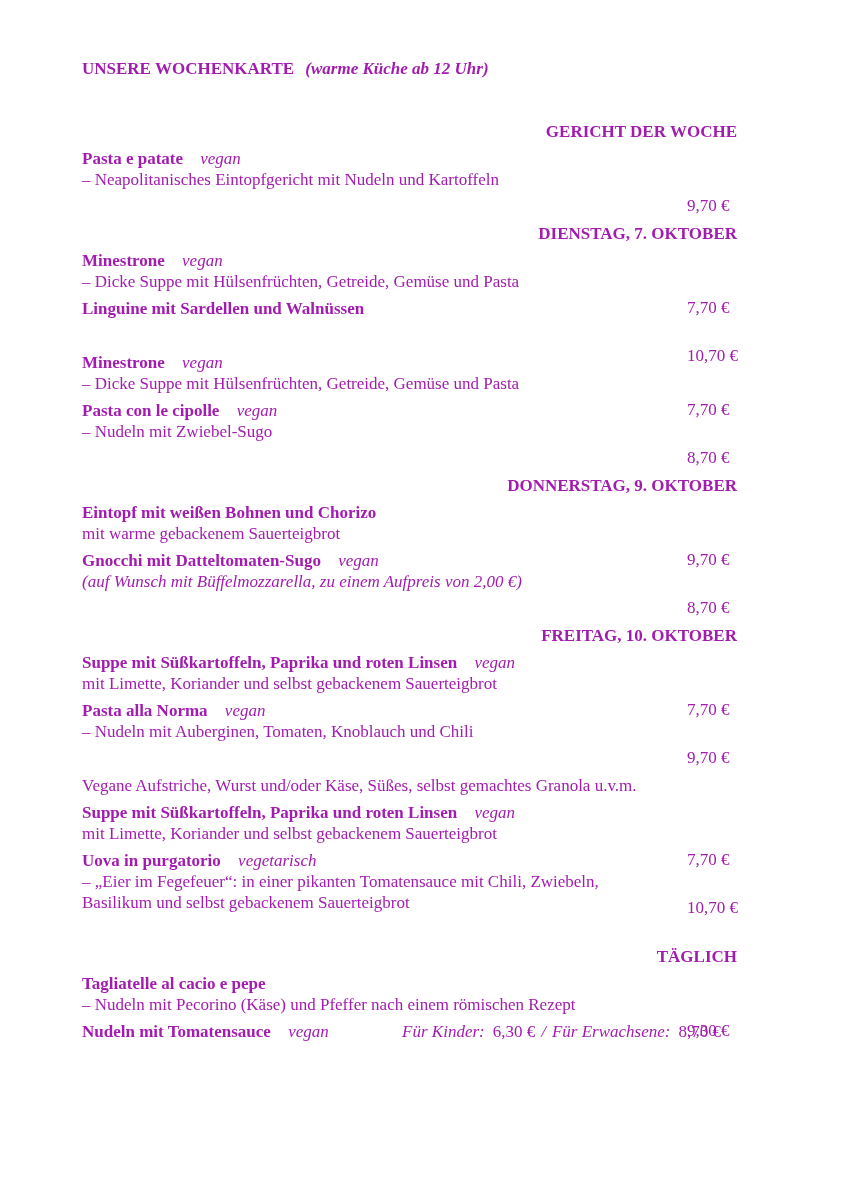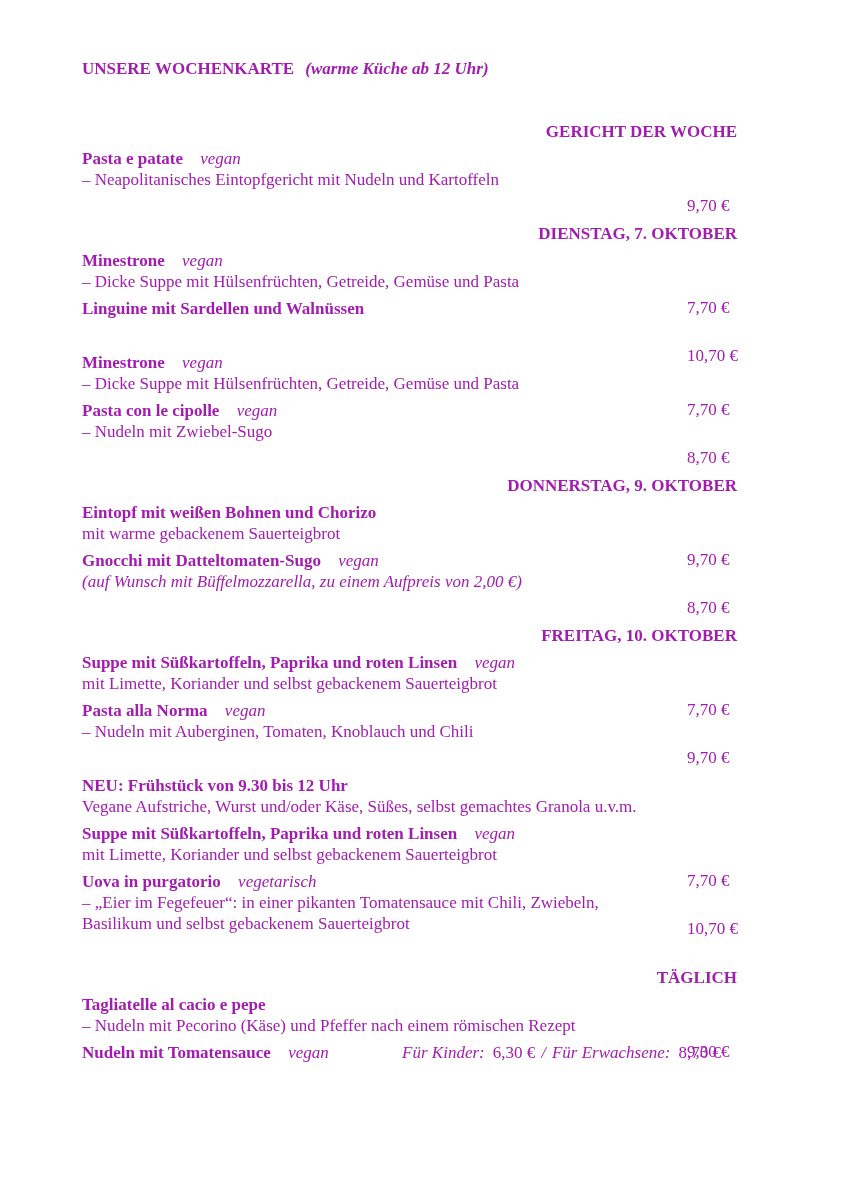"NEU: Frühstück von 9.30 bis" div.line { html: <div> <span>NEU: Frühstück von 9.30 bis 12 Uhr</span> </div> -> none }
